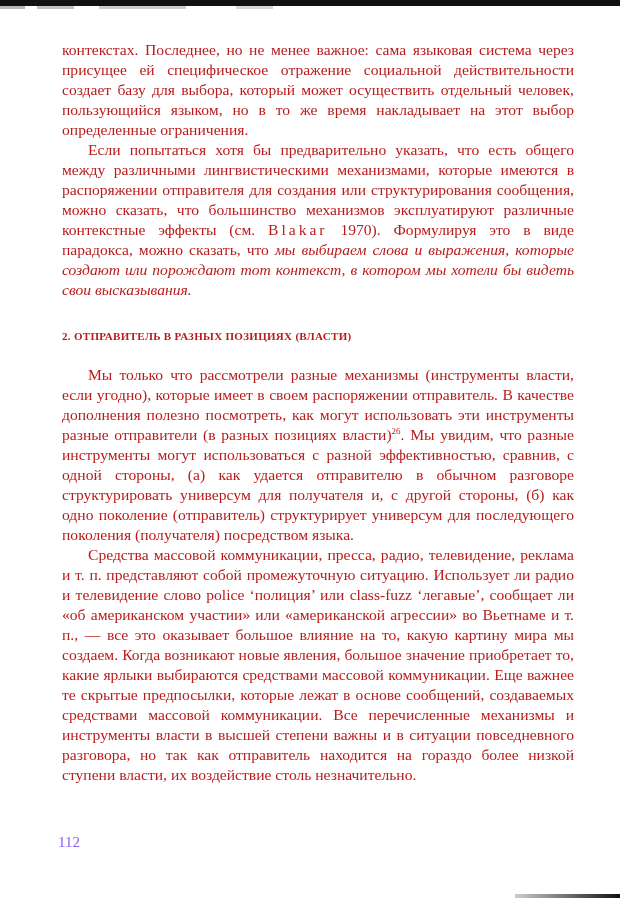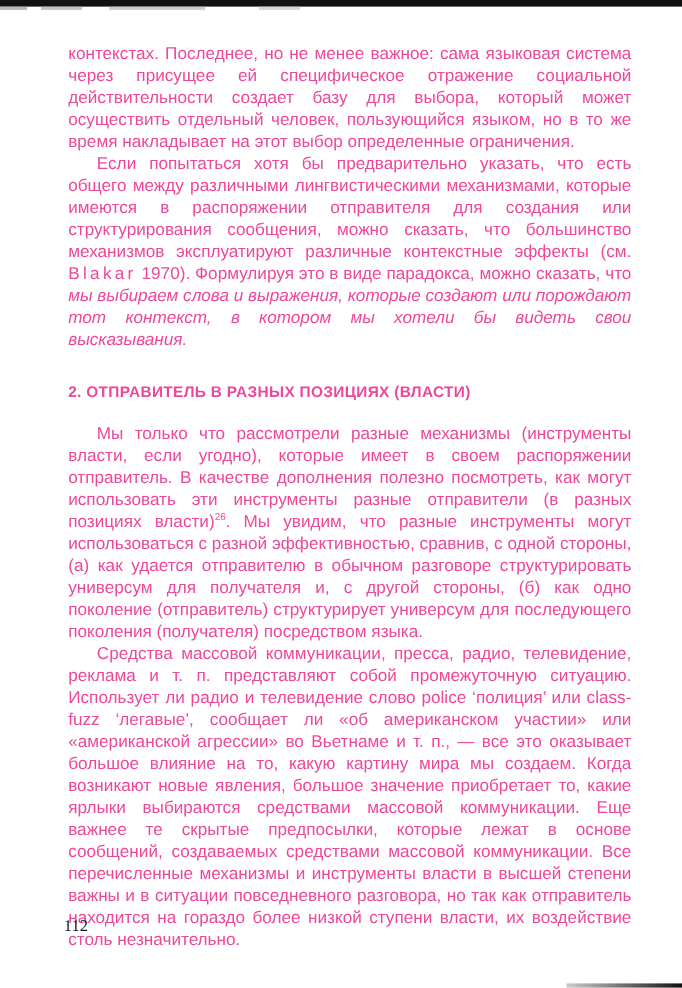"контекстах. Последнее, но не менее" .page { color: #ec4899 -> #b91c1c; font-family: Liberation Sans, sans-serif -> Liberation Serif, serif }
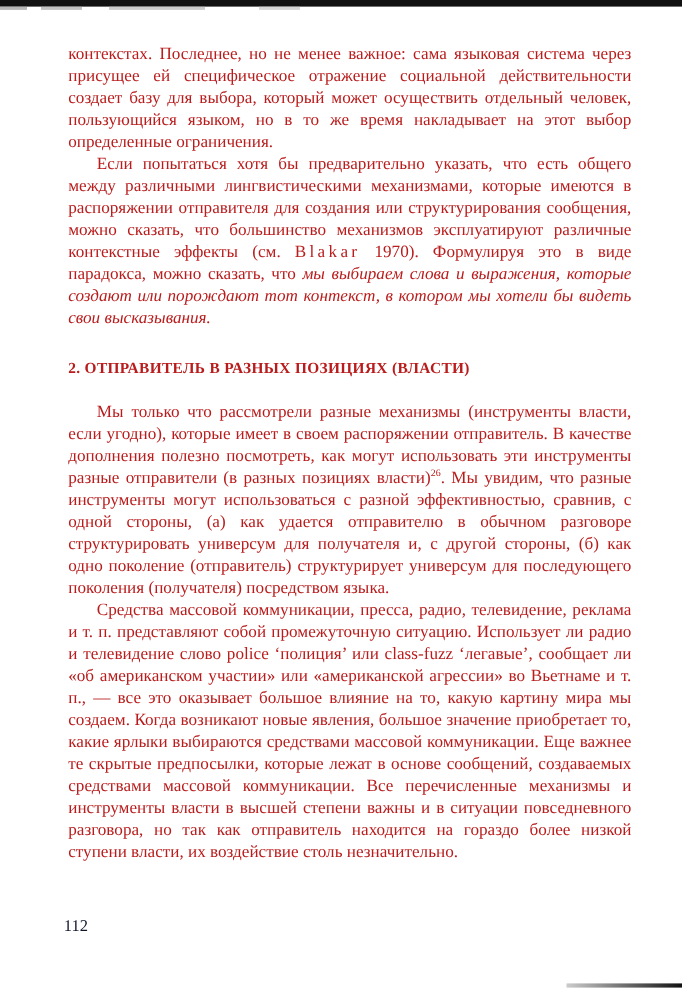"2. ОТПРАВИТЕЛЬ В РАЗНЫХ ПОЗИЦИЯХ" .heading { font-size: 14px -> 11px }
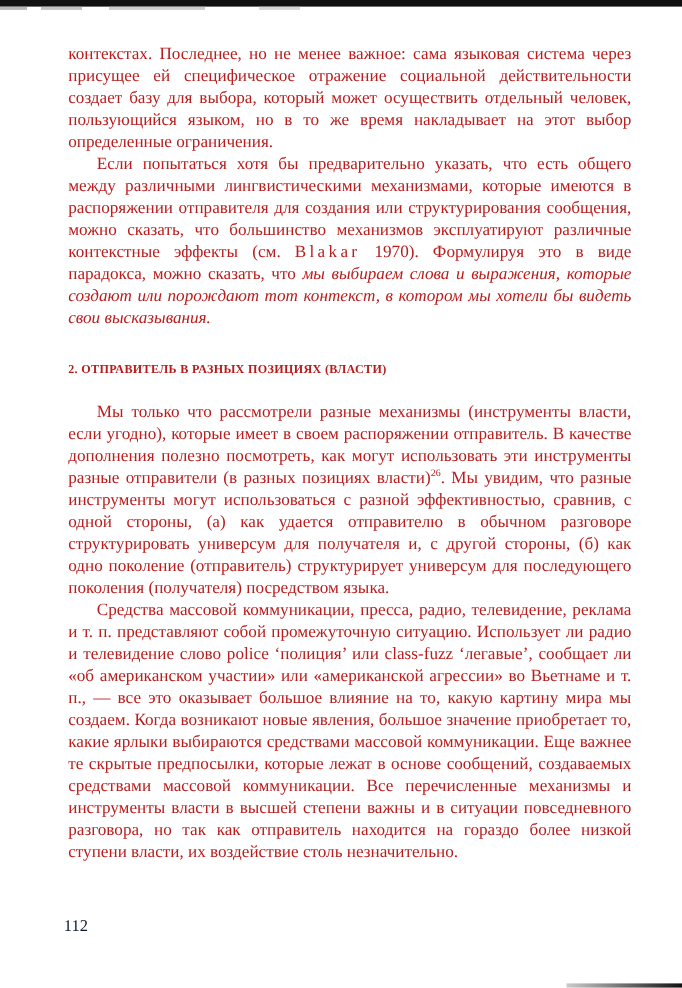"112" .pageno { color: #0f172a -> #8b5cf6 }
